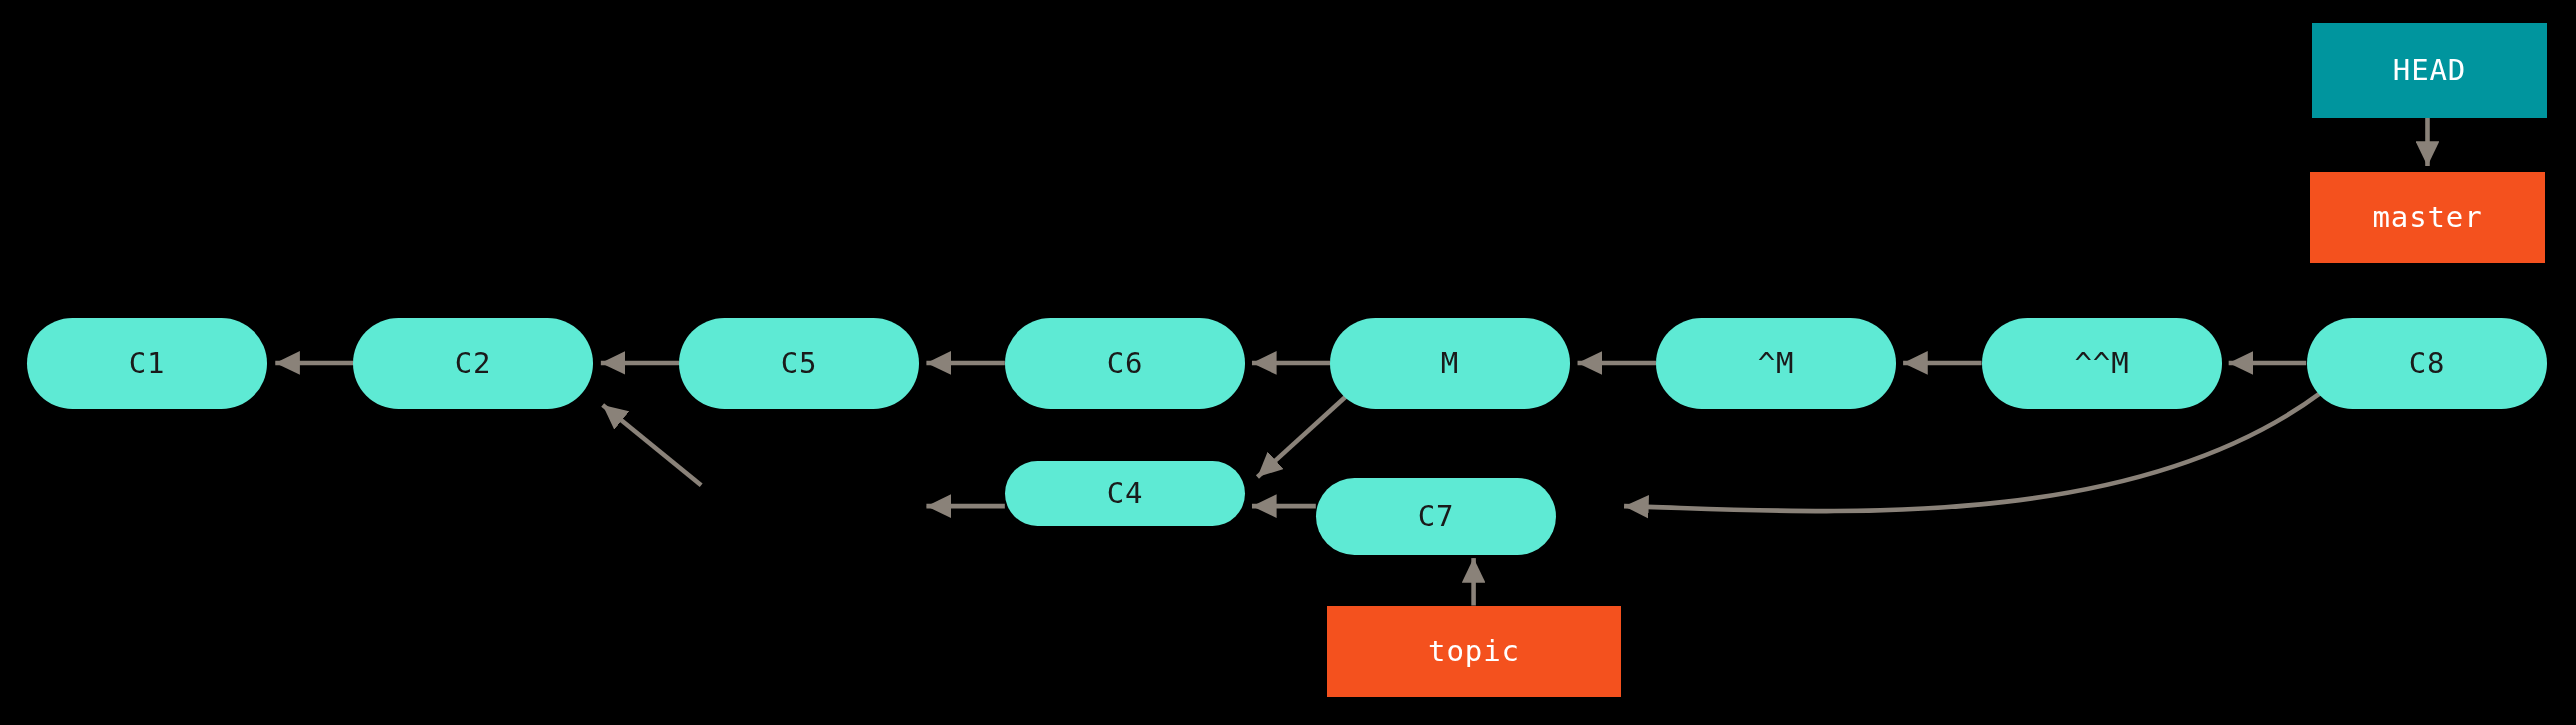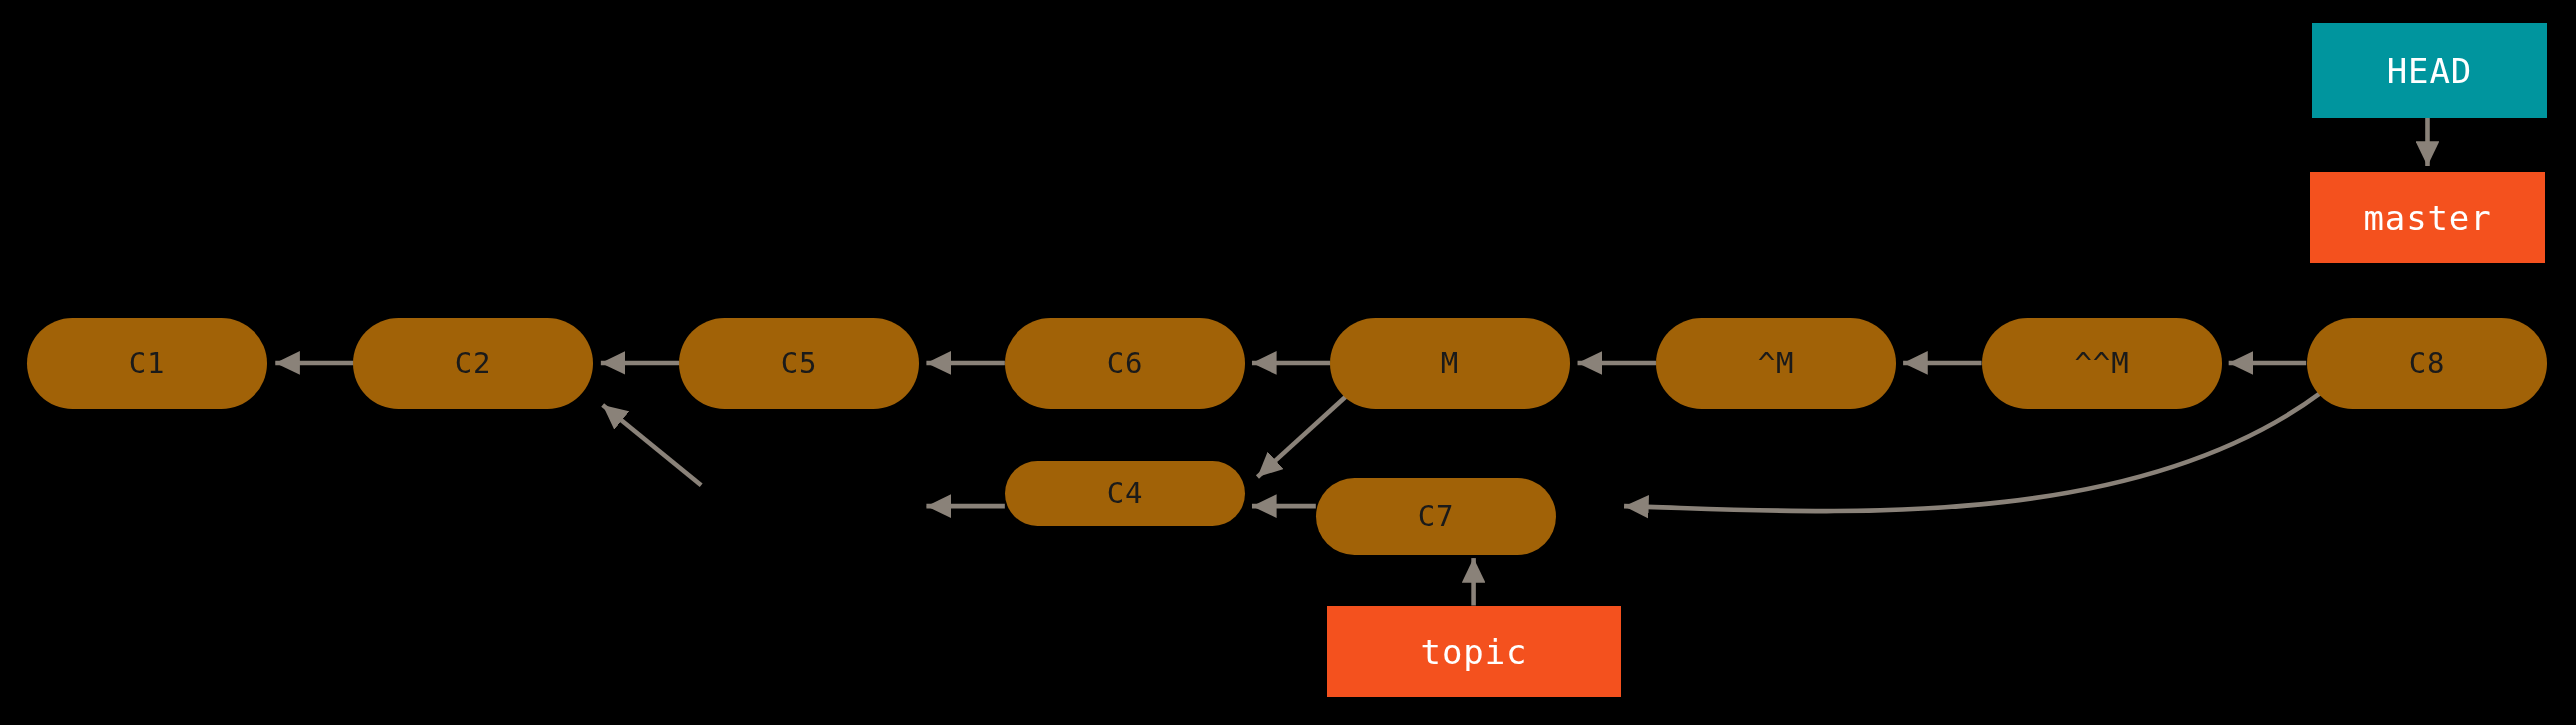"HEAD" .ref { font-size: 34px -> 29px }
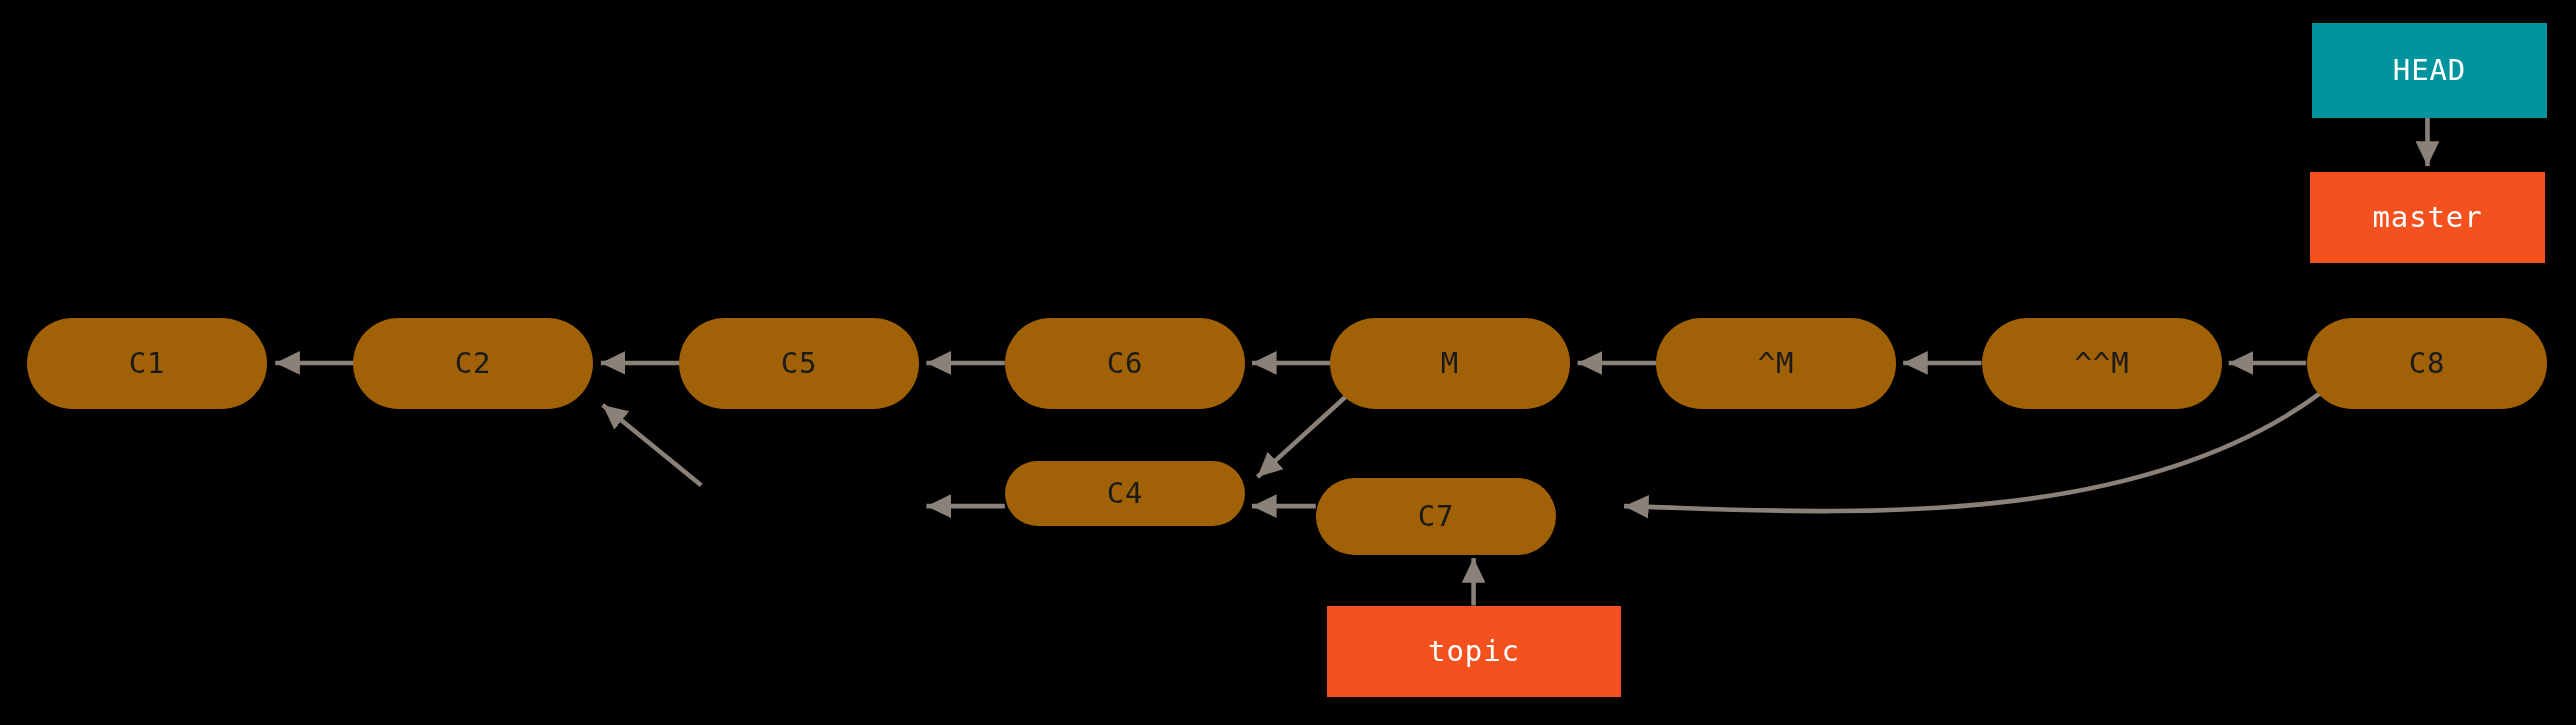"C1" .commit { background: #a16207 -> #5eead4 }
